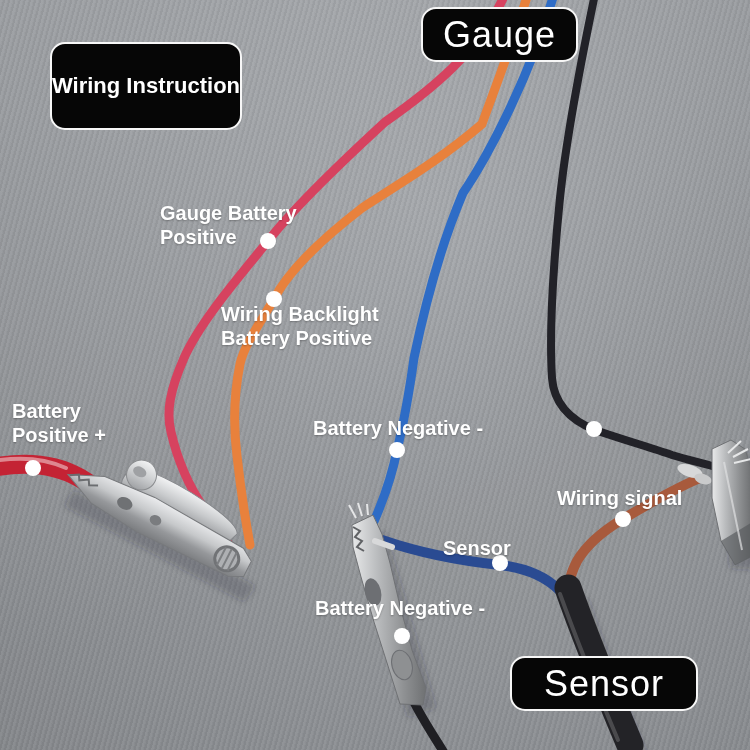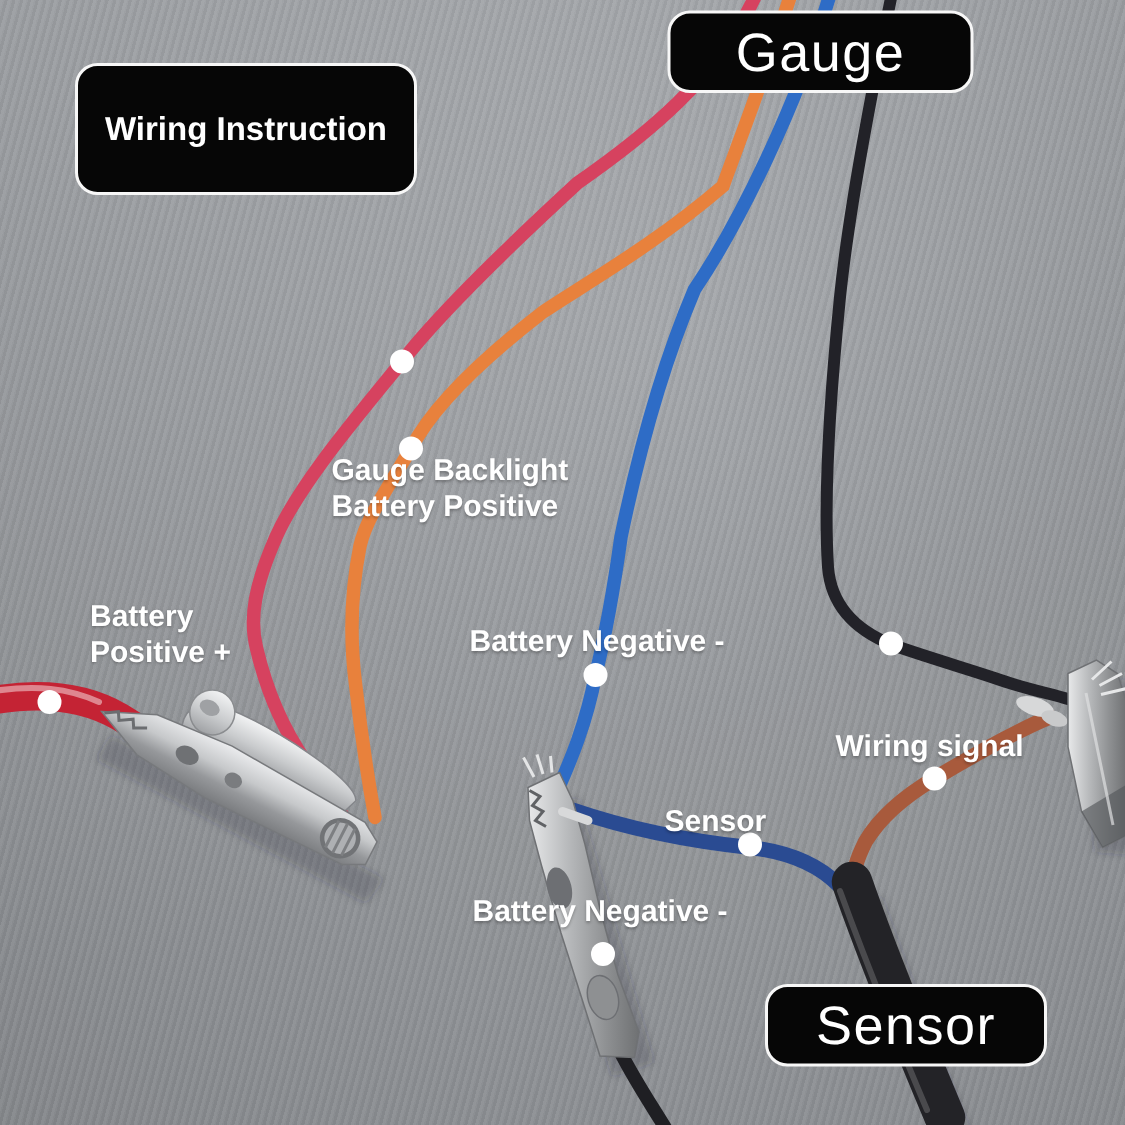"Gauge" div.badge { left: 445px -> 421px; width: 204px -> 157px }
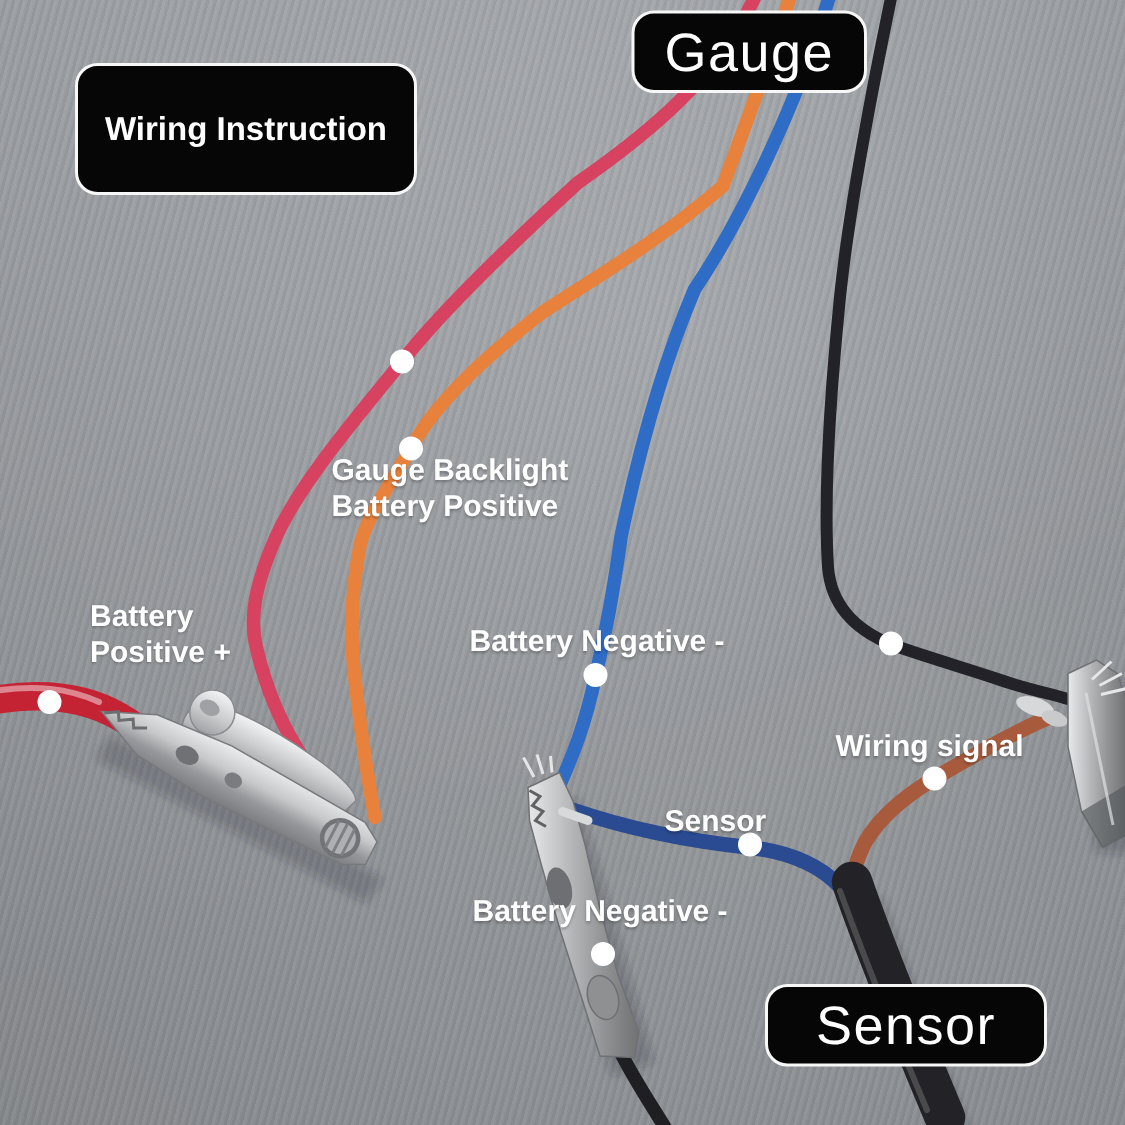"Wiring Instruction" div.badge { width: 228px -> 192px }
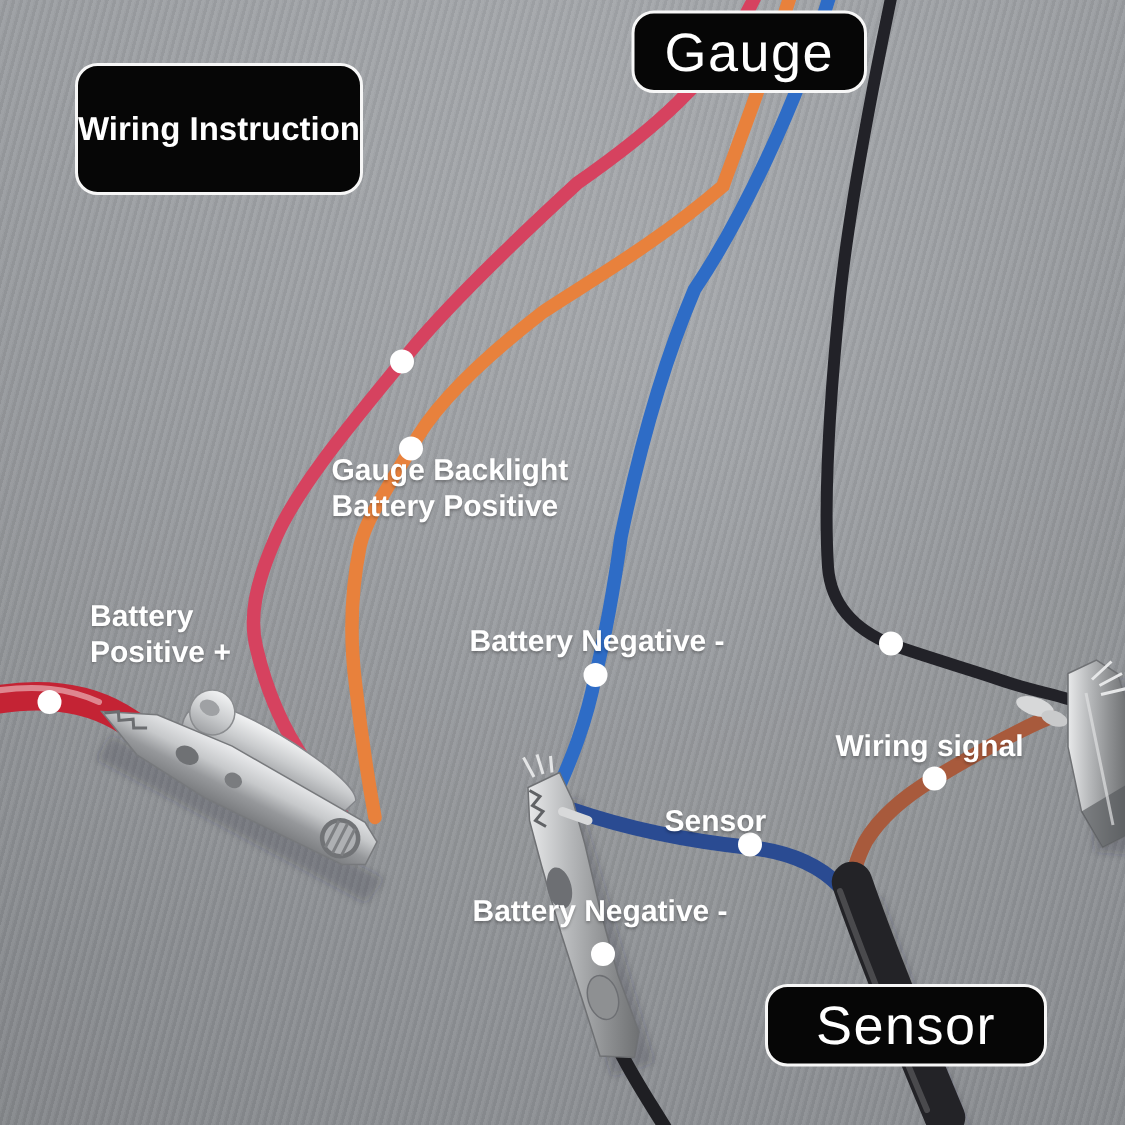"Gauge Battery" div.wl { html: none -> <div>Gauge Battery Positive</div> }
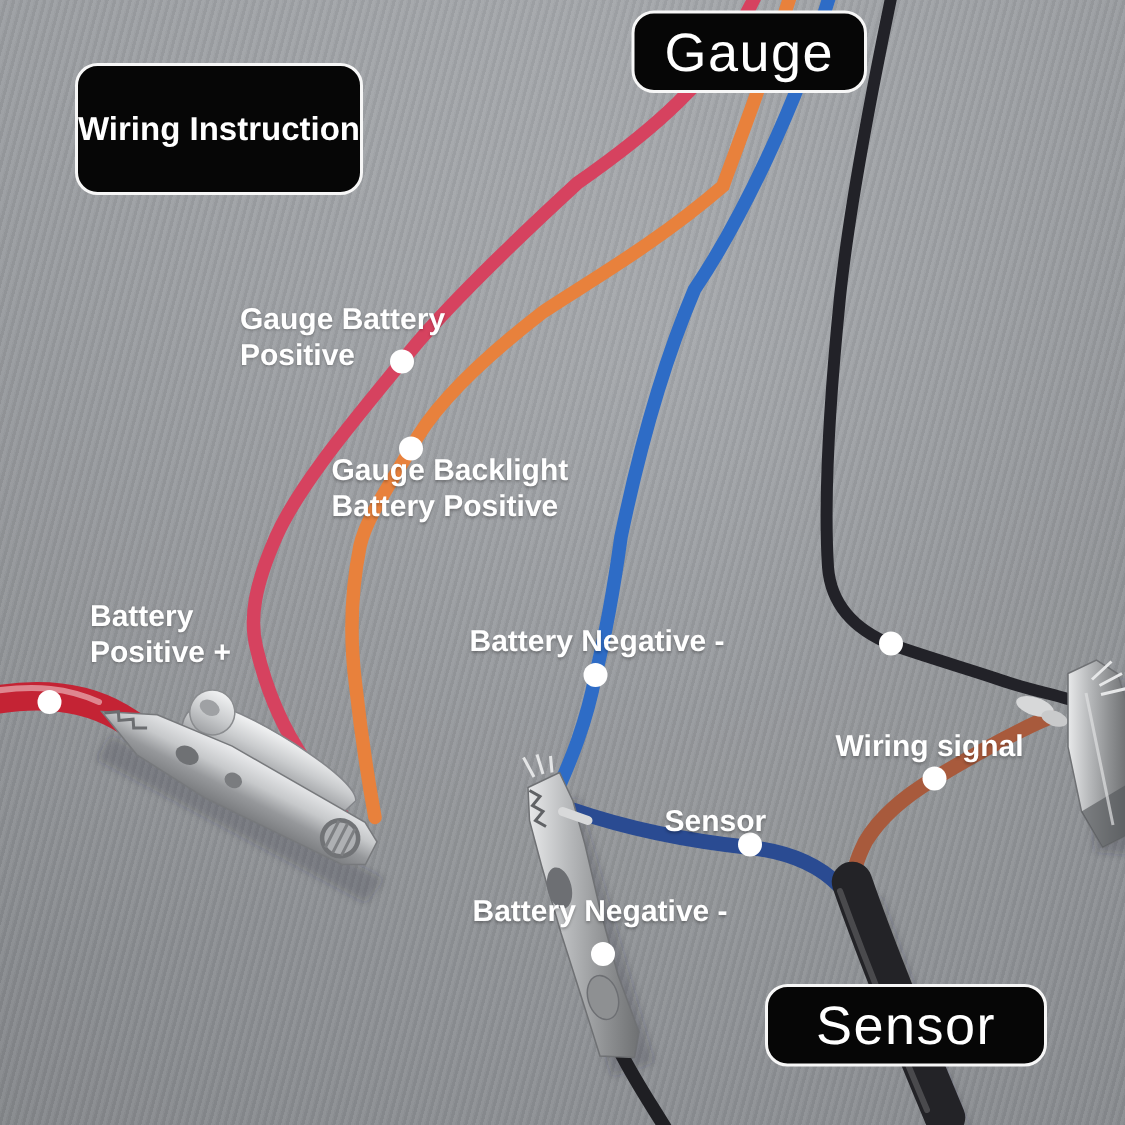"Gauge Backlight" div.wl { text: Gauge -> Wiring }
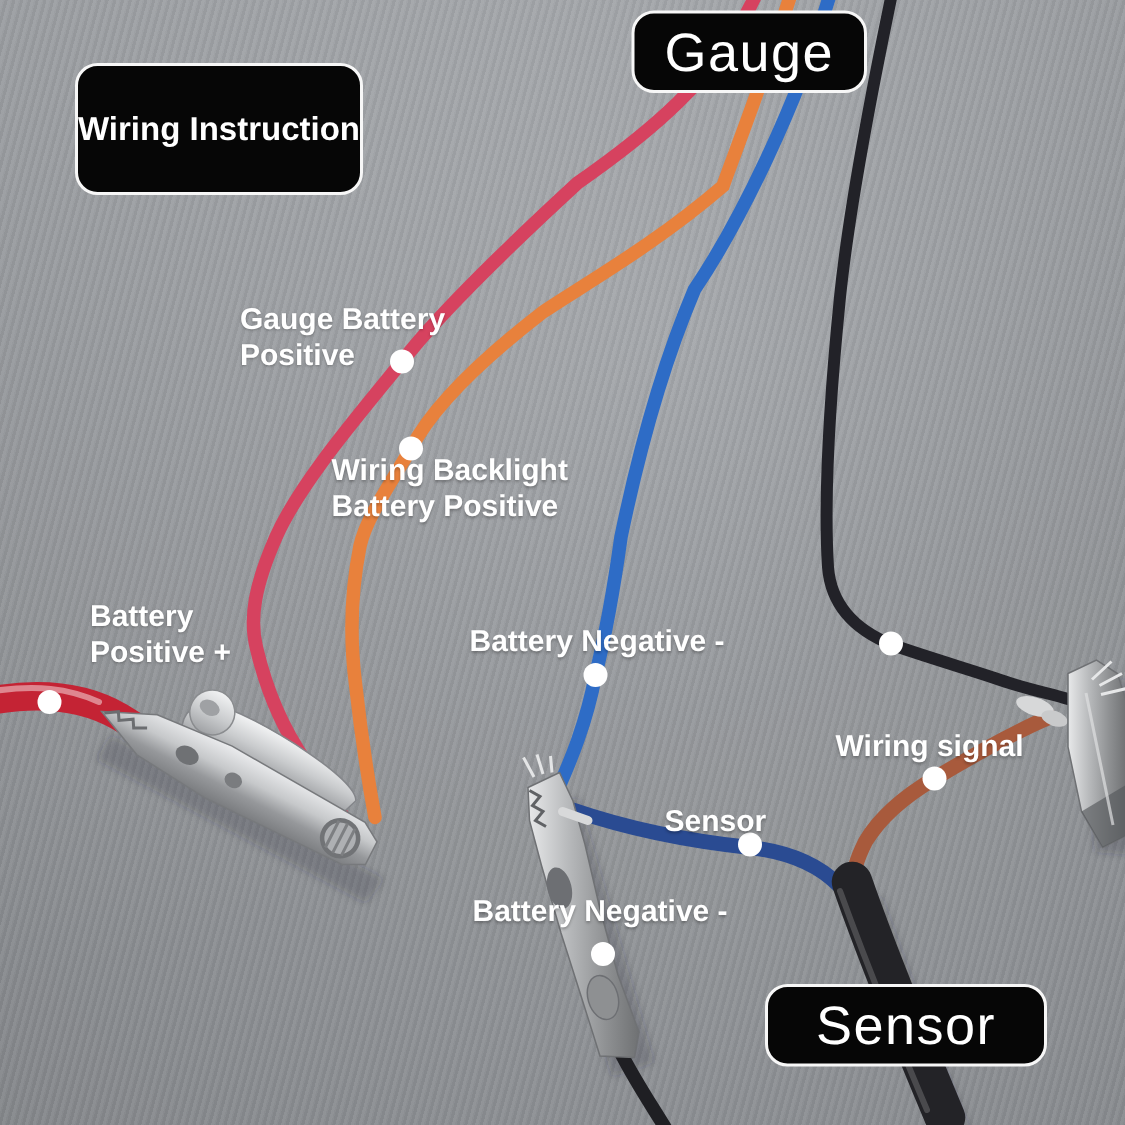"Battery" div.wl { margin-left: 48px -> none }
